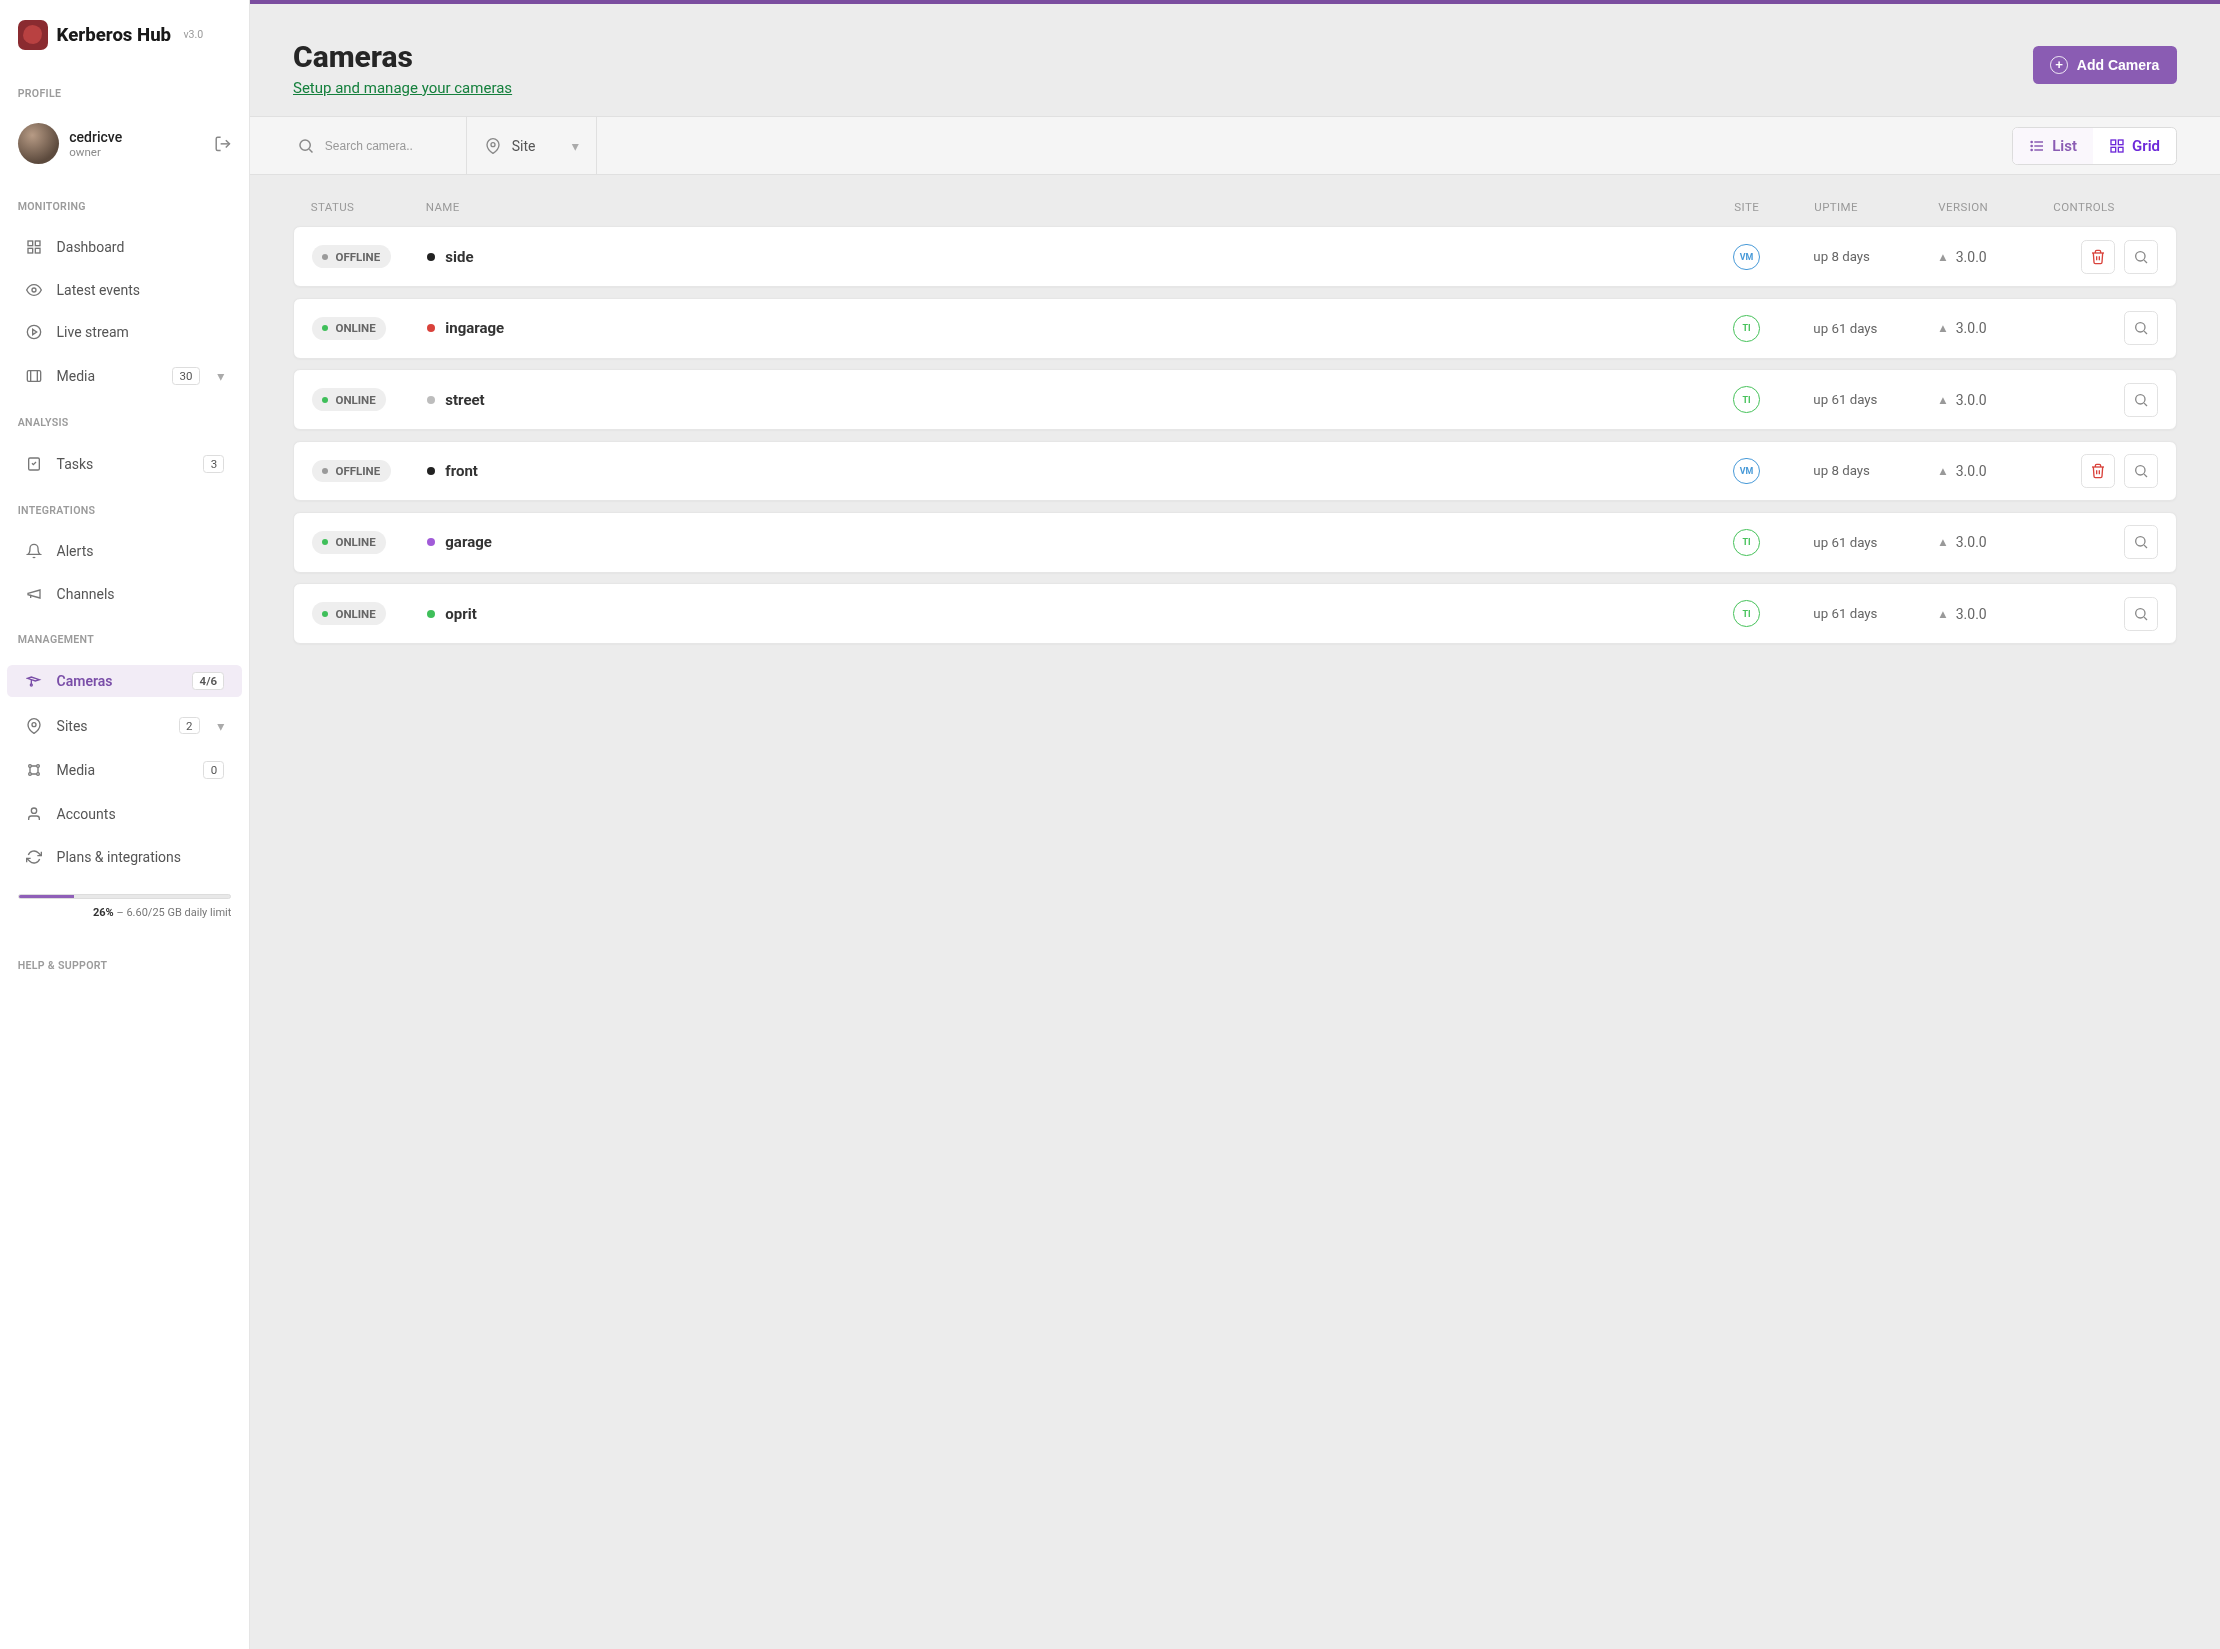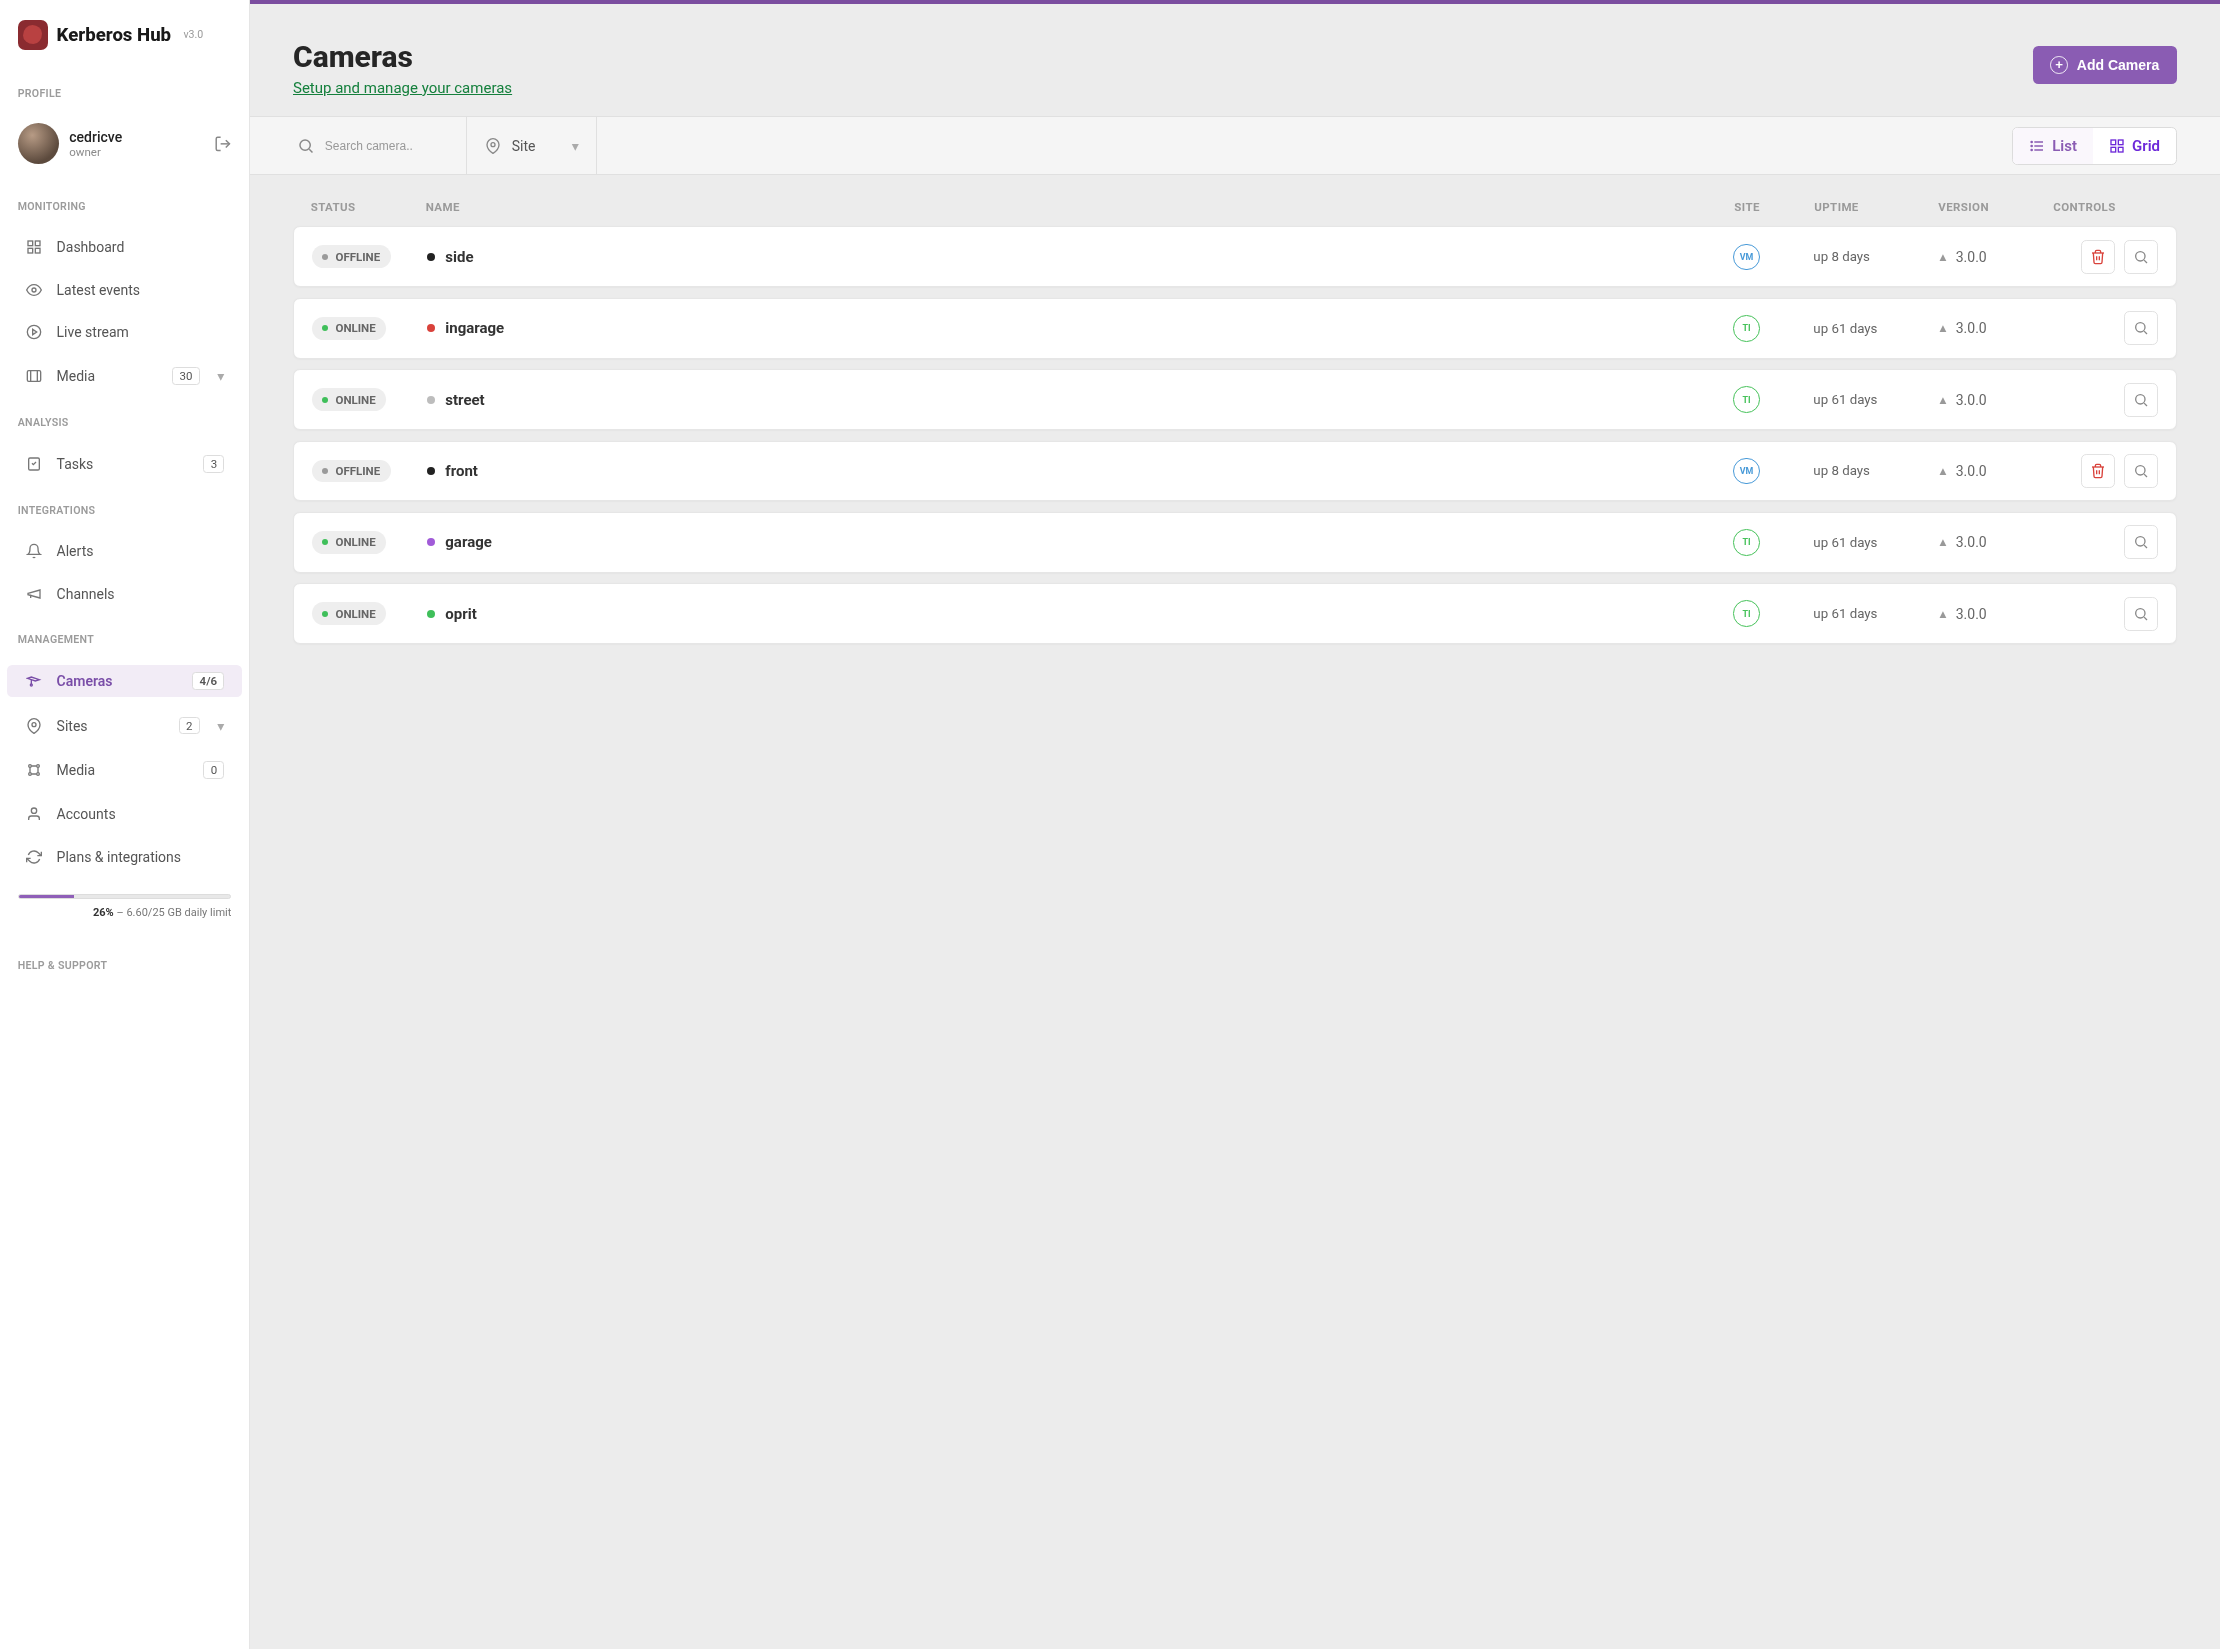"STATUS" .thead { font-weight: 700 -> 400 }
